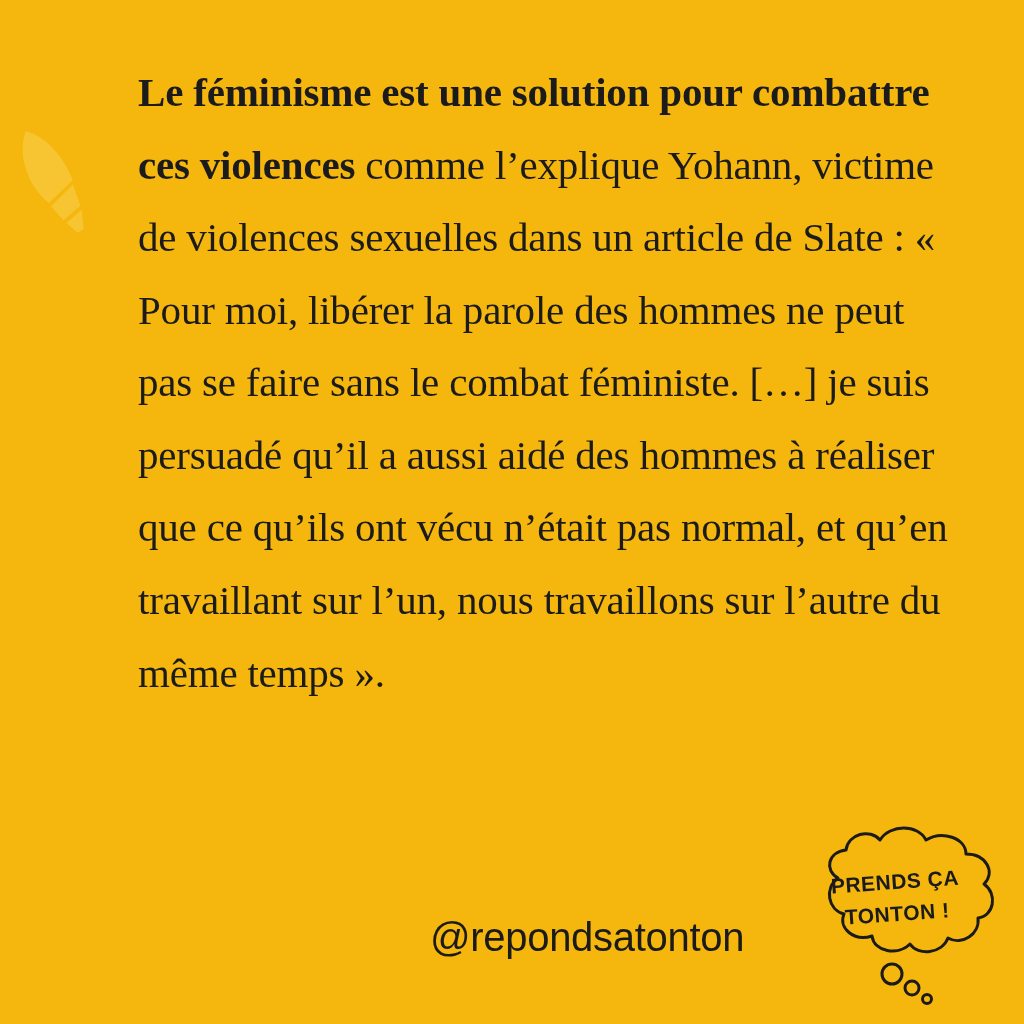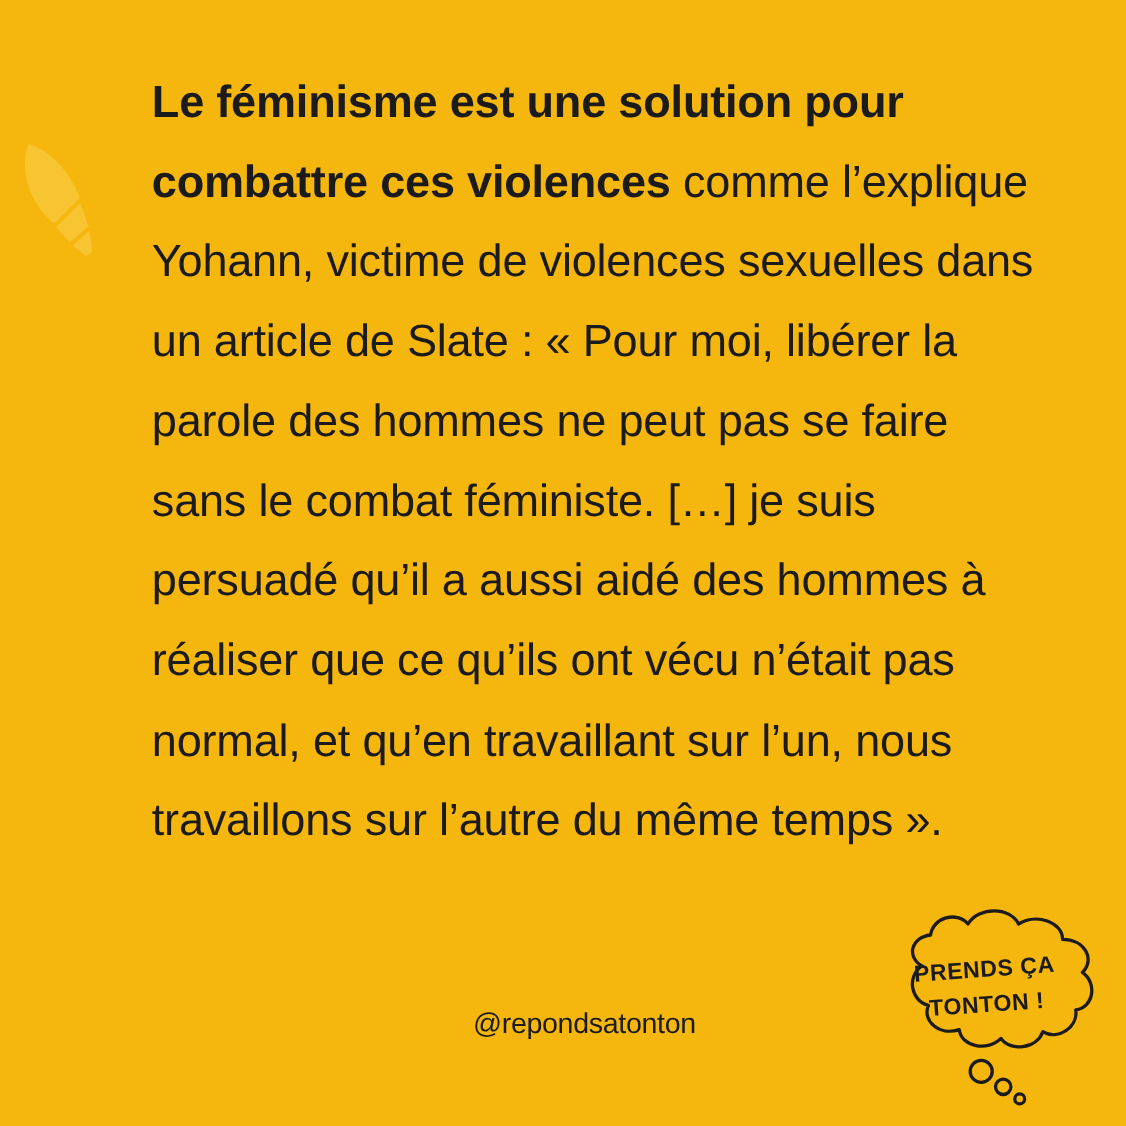"Le féminisme est une solution" .quote-text { font-family: Liberation Sans, sans-serif -> Liberation Serif, serif }
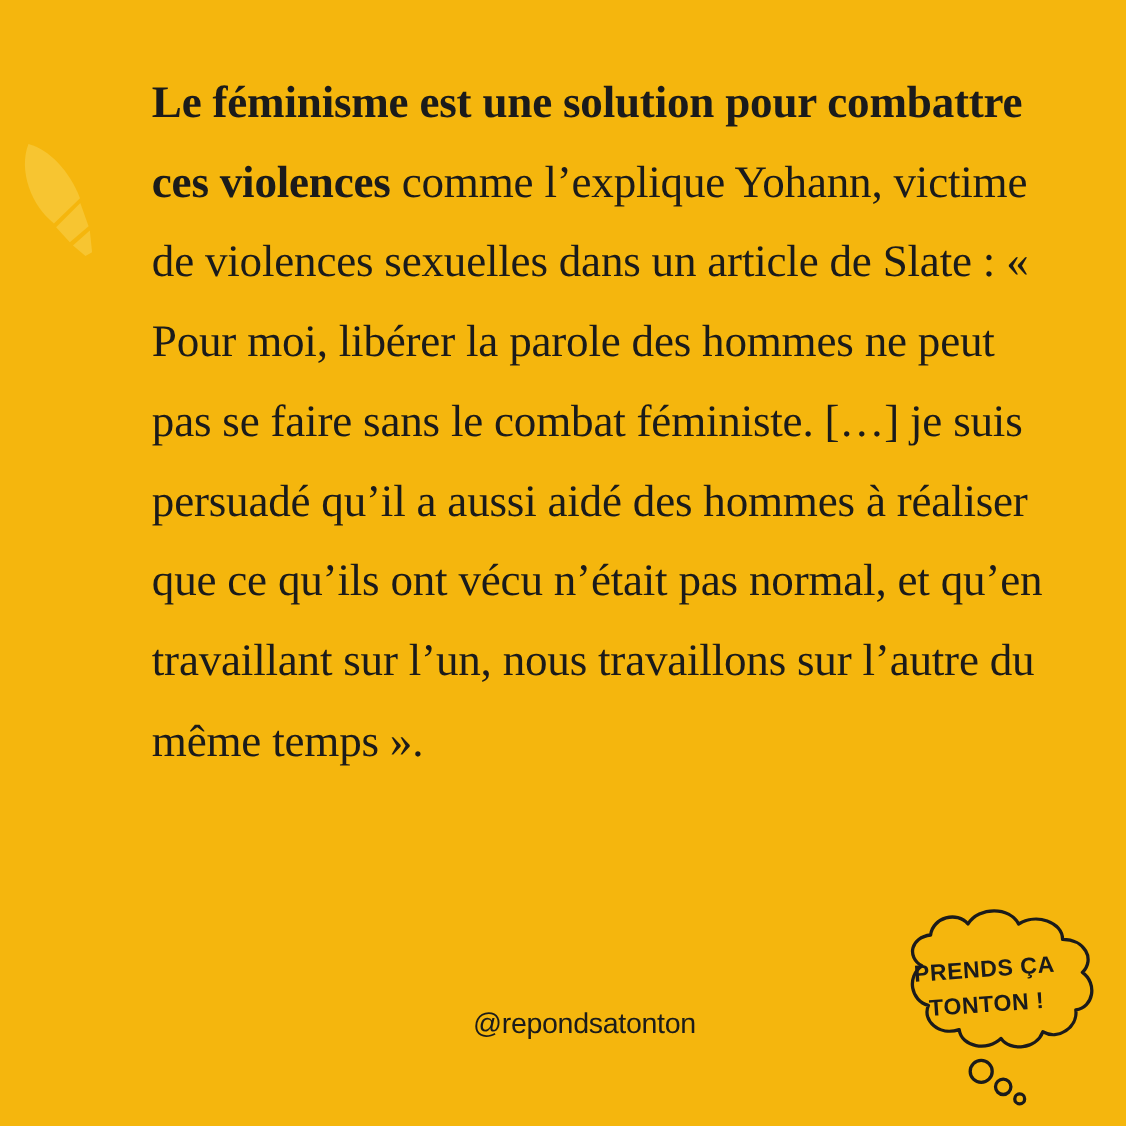"@repondsatonton" .handle { font-size: 26px -> 40px }
